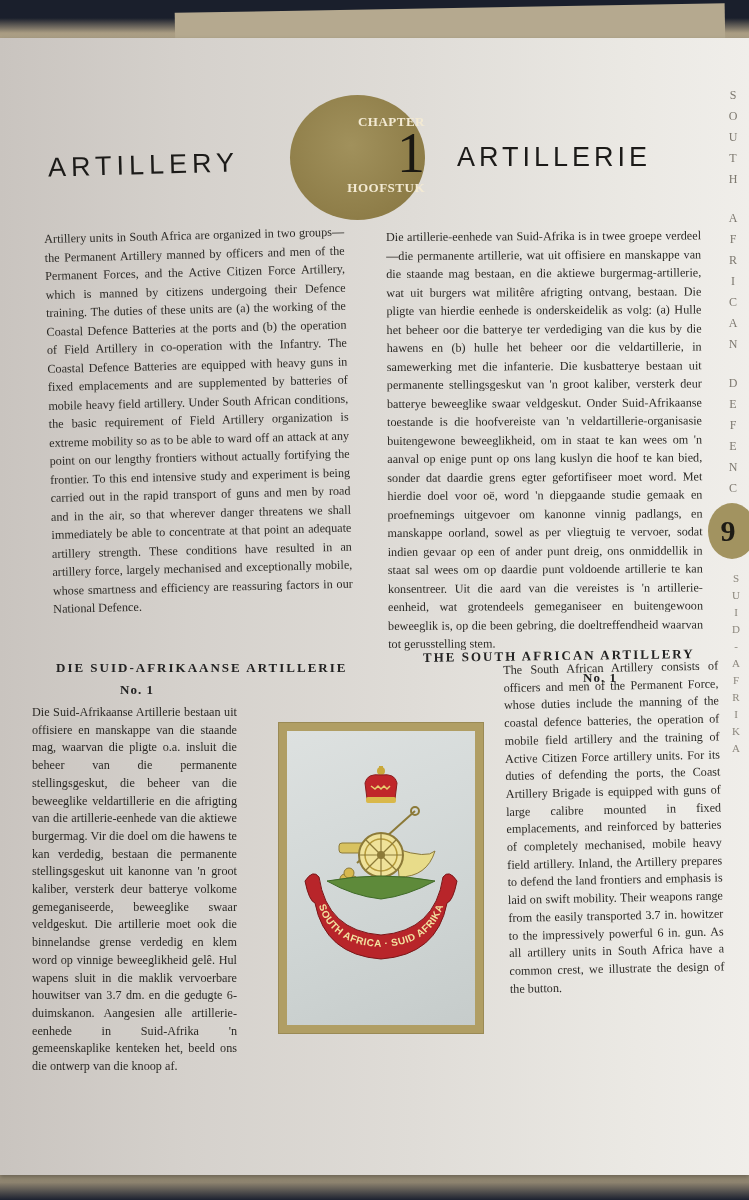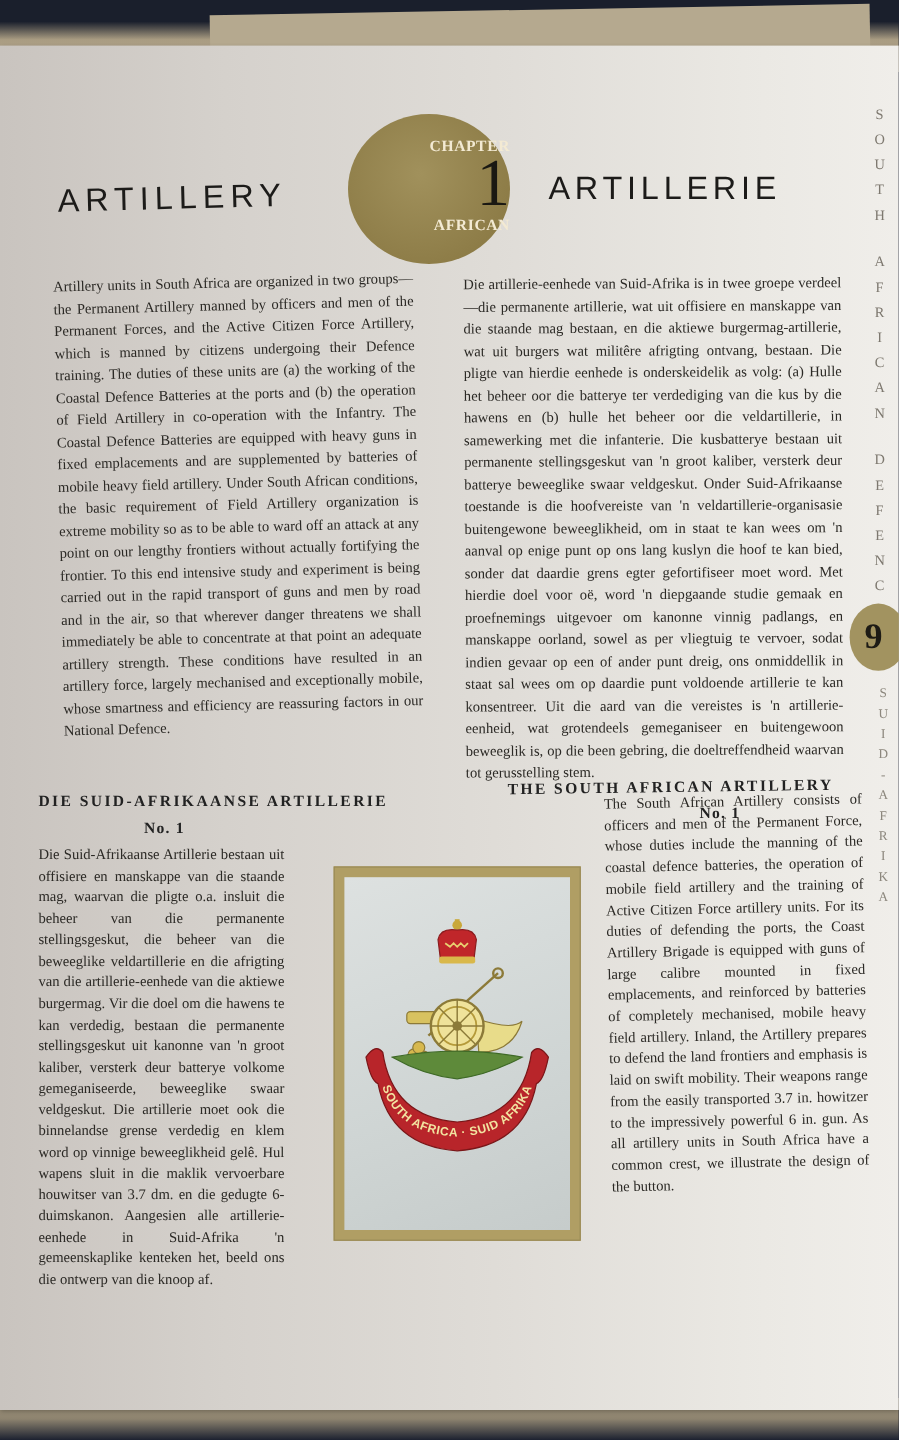"AFRICAN" div.hoofstuk-label { text: AFRICAN -> HOOFSTUK }
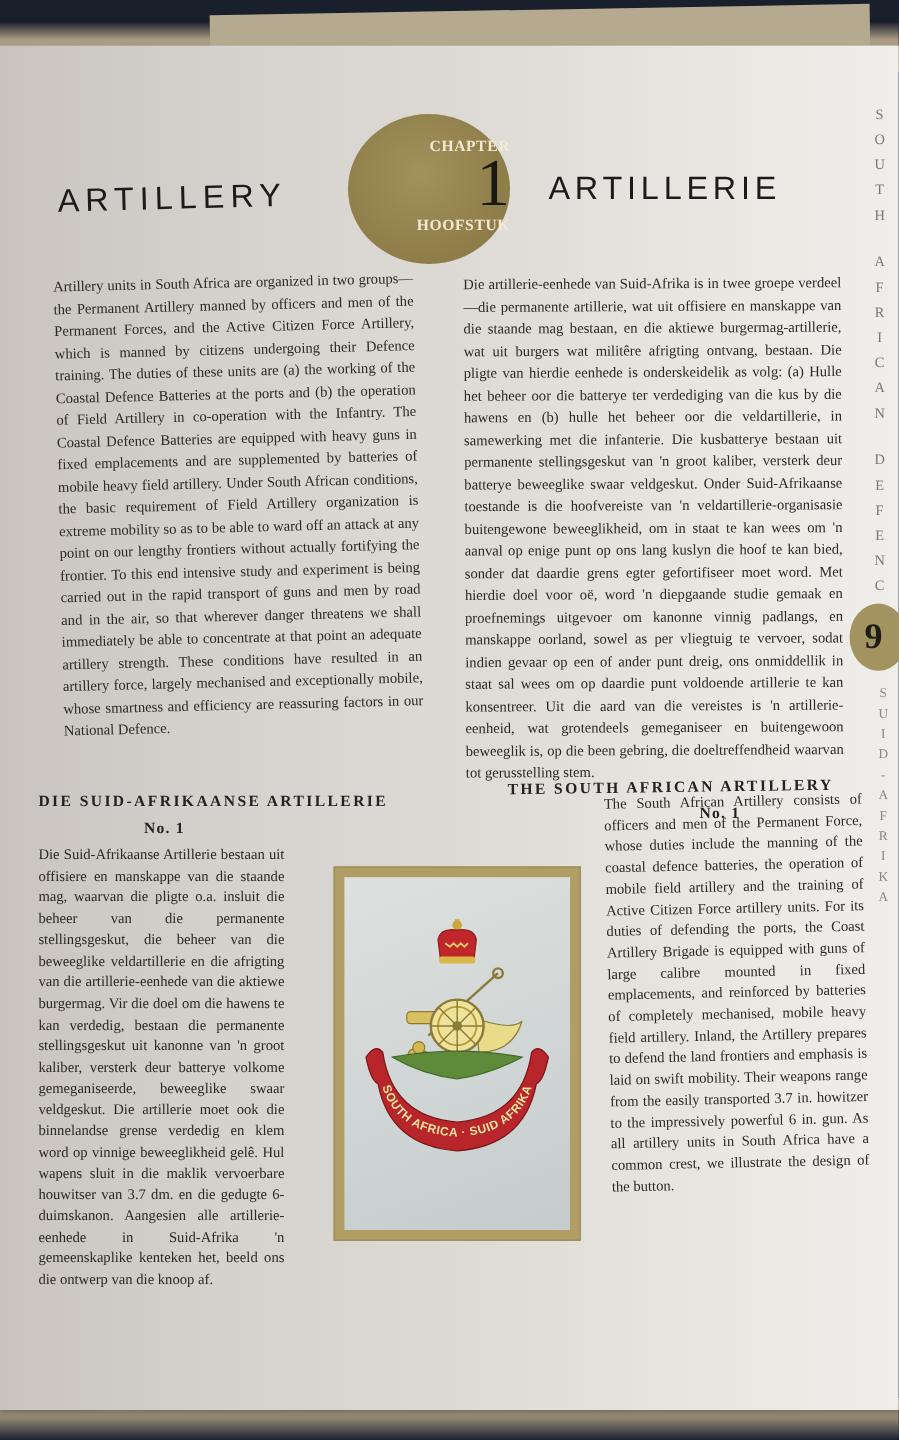"DIE SUID-AFRIKAANSE ARTILLERIE" .sec-af-head { left: 32px -> 56px }
